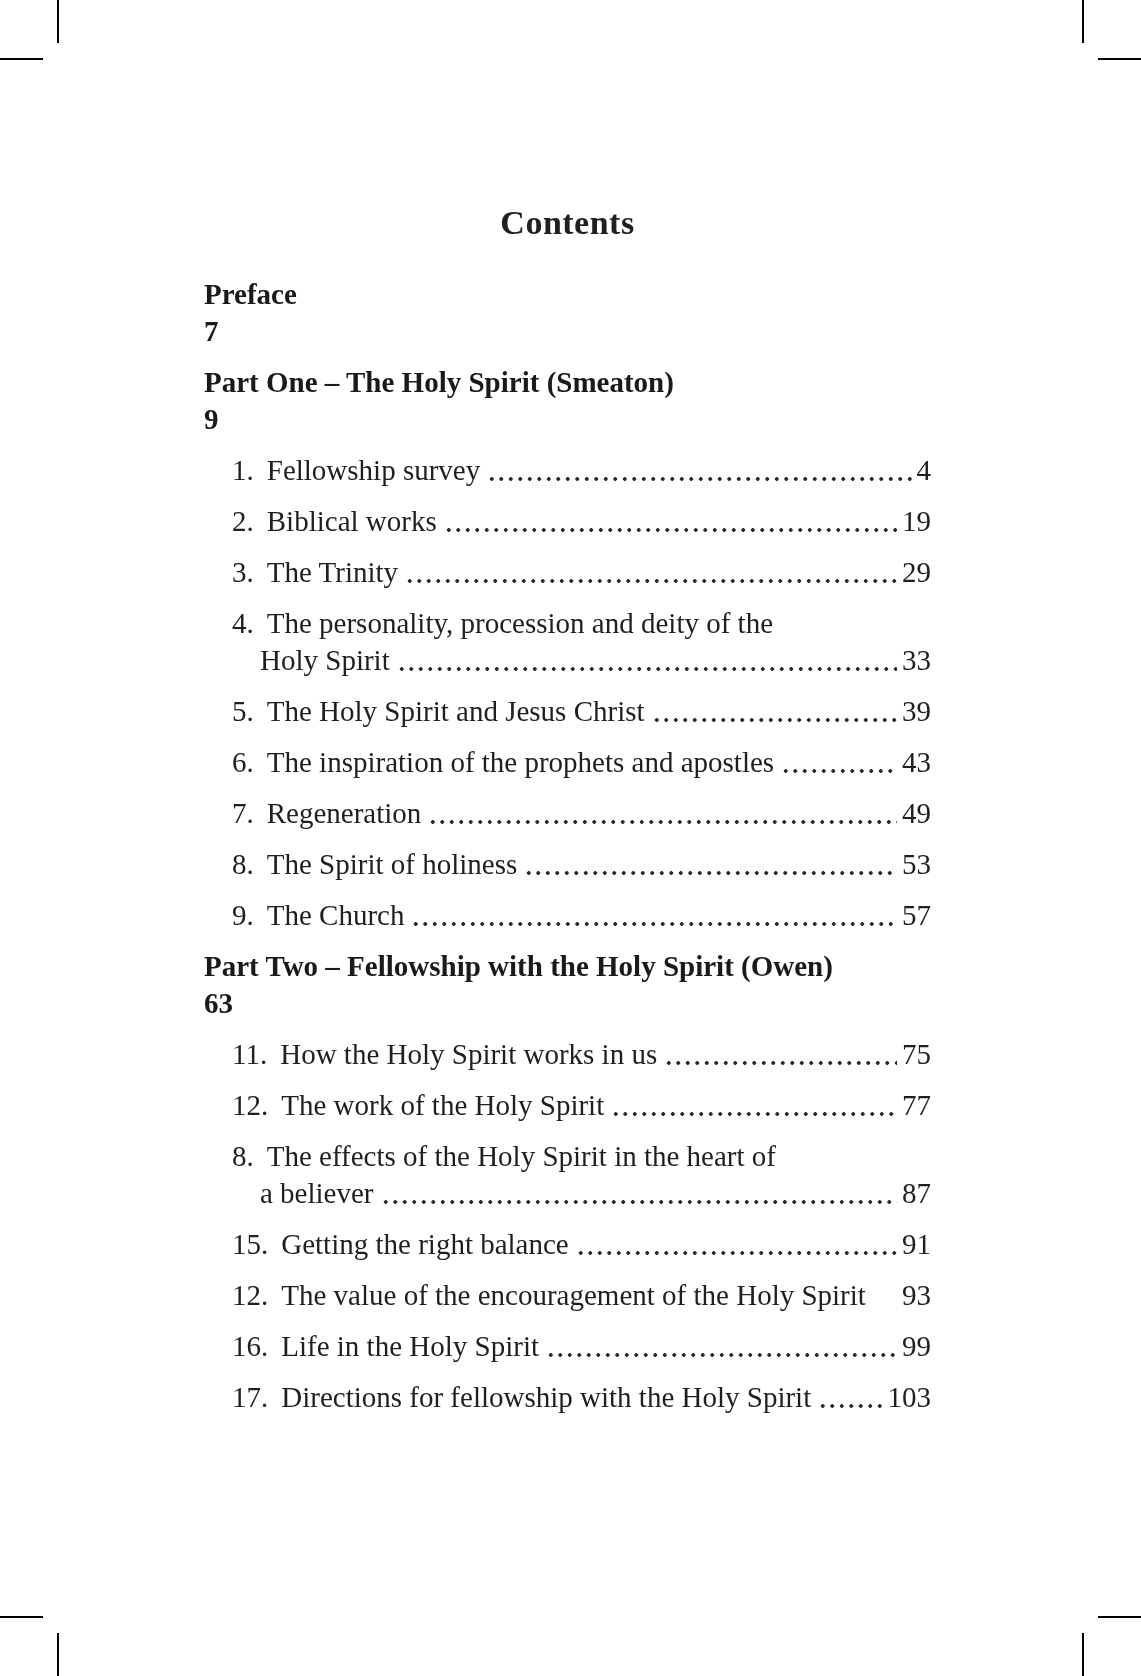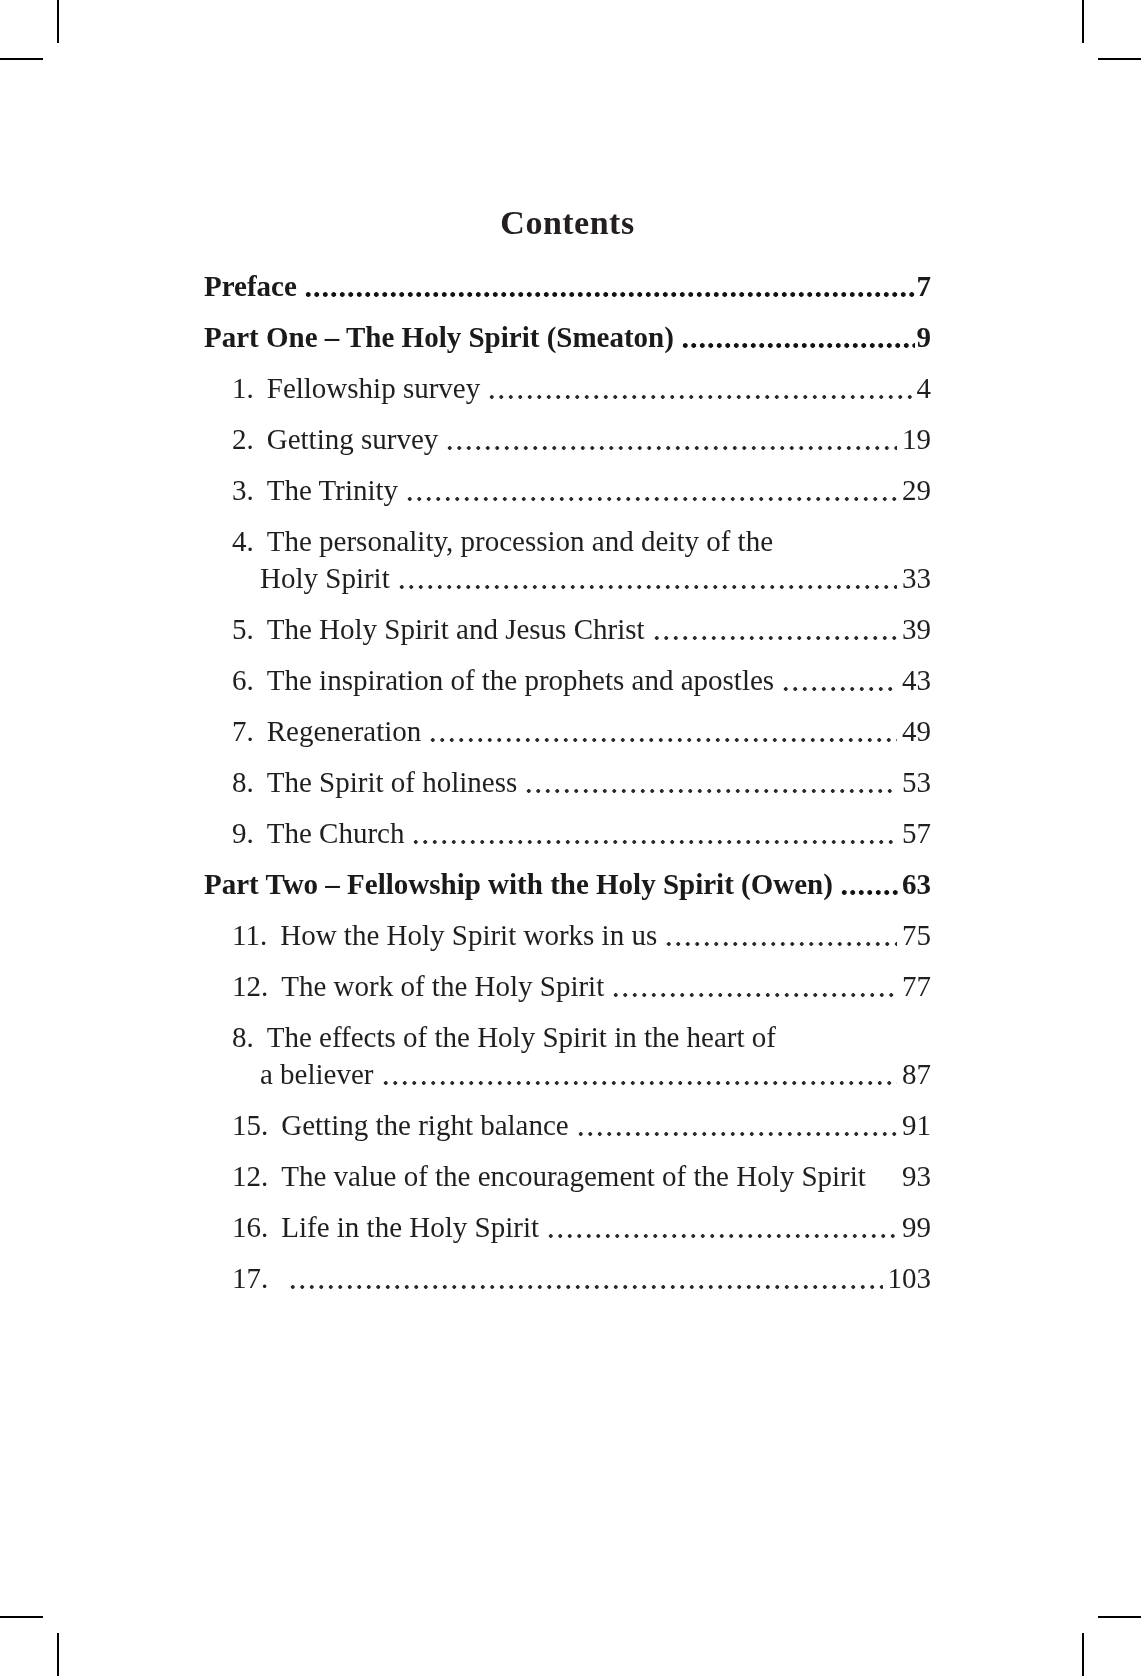"Contents" .title { margin-bottom: 26px -> 34px }
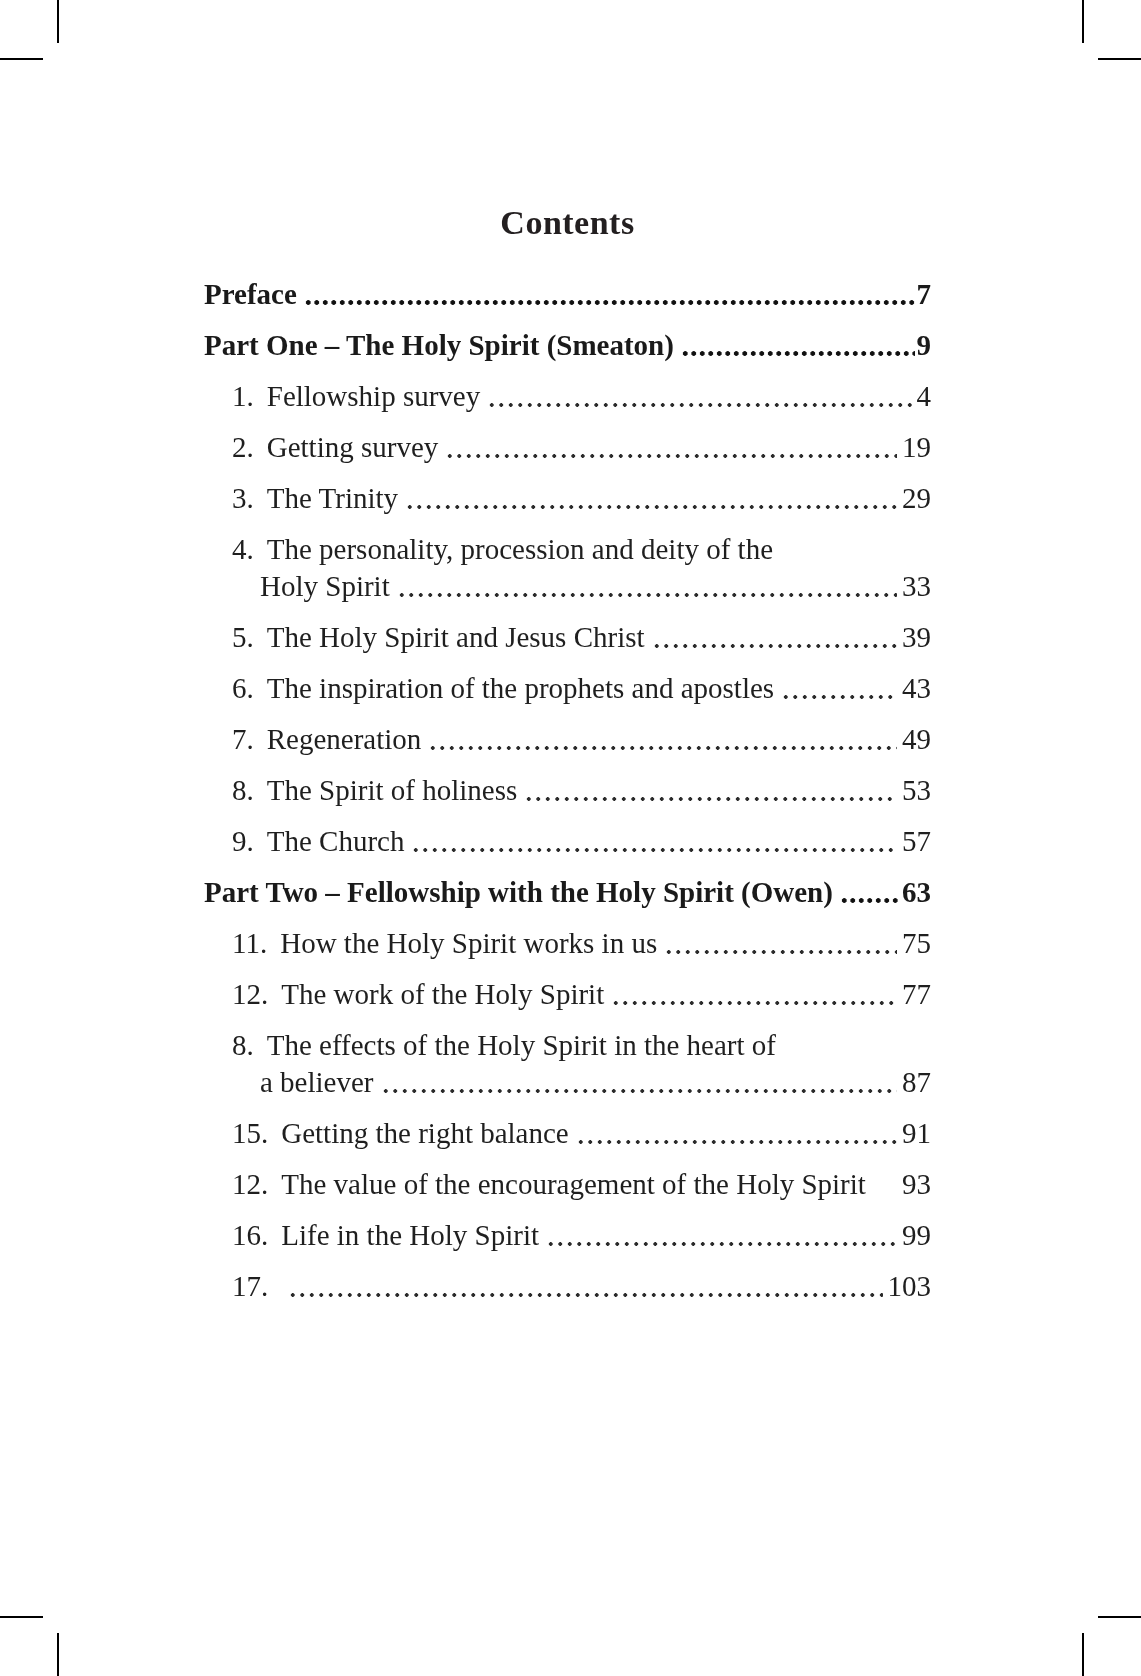"Preface" .row.heading { flex-direction: none -> column }
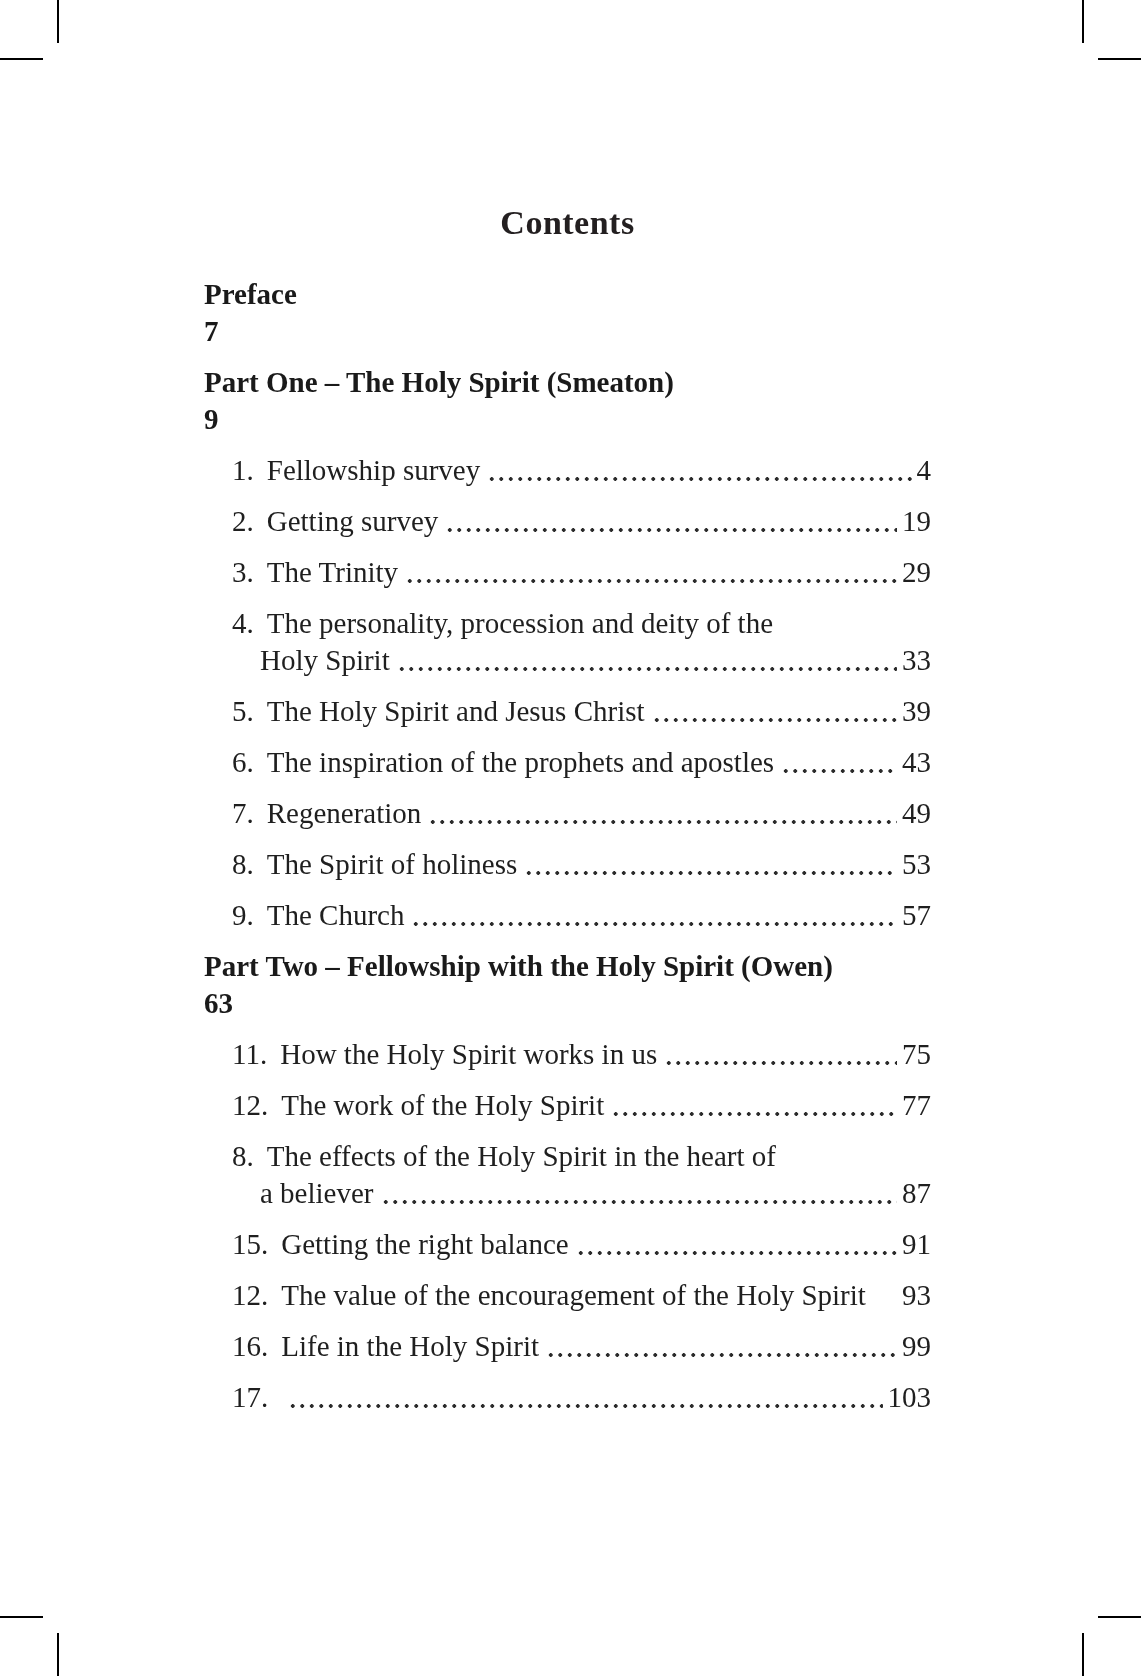"Getting survey" span.lbl { text: Getting survey -> Biblical works }
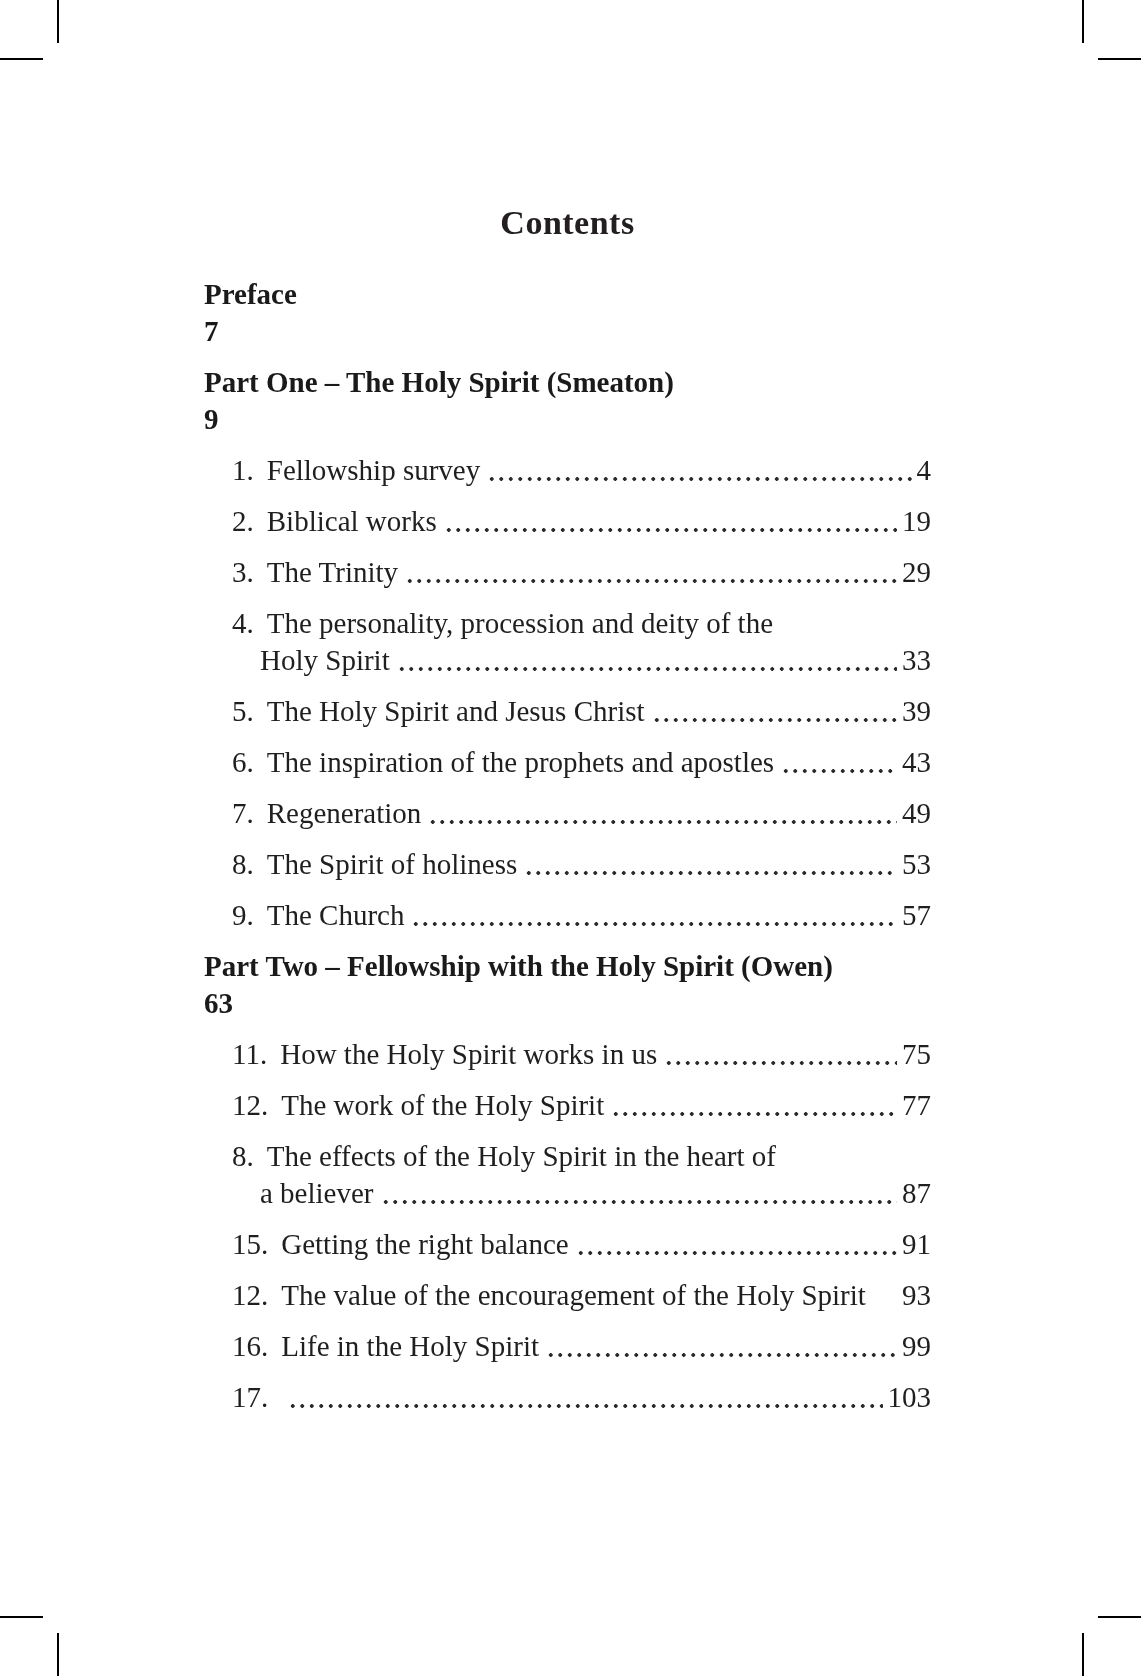"Directions for fellowship with the" span.lbl { html: none -> <span>Directions for fellowship with the Holy Spirit</span> }
